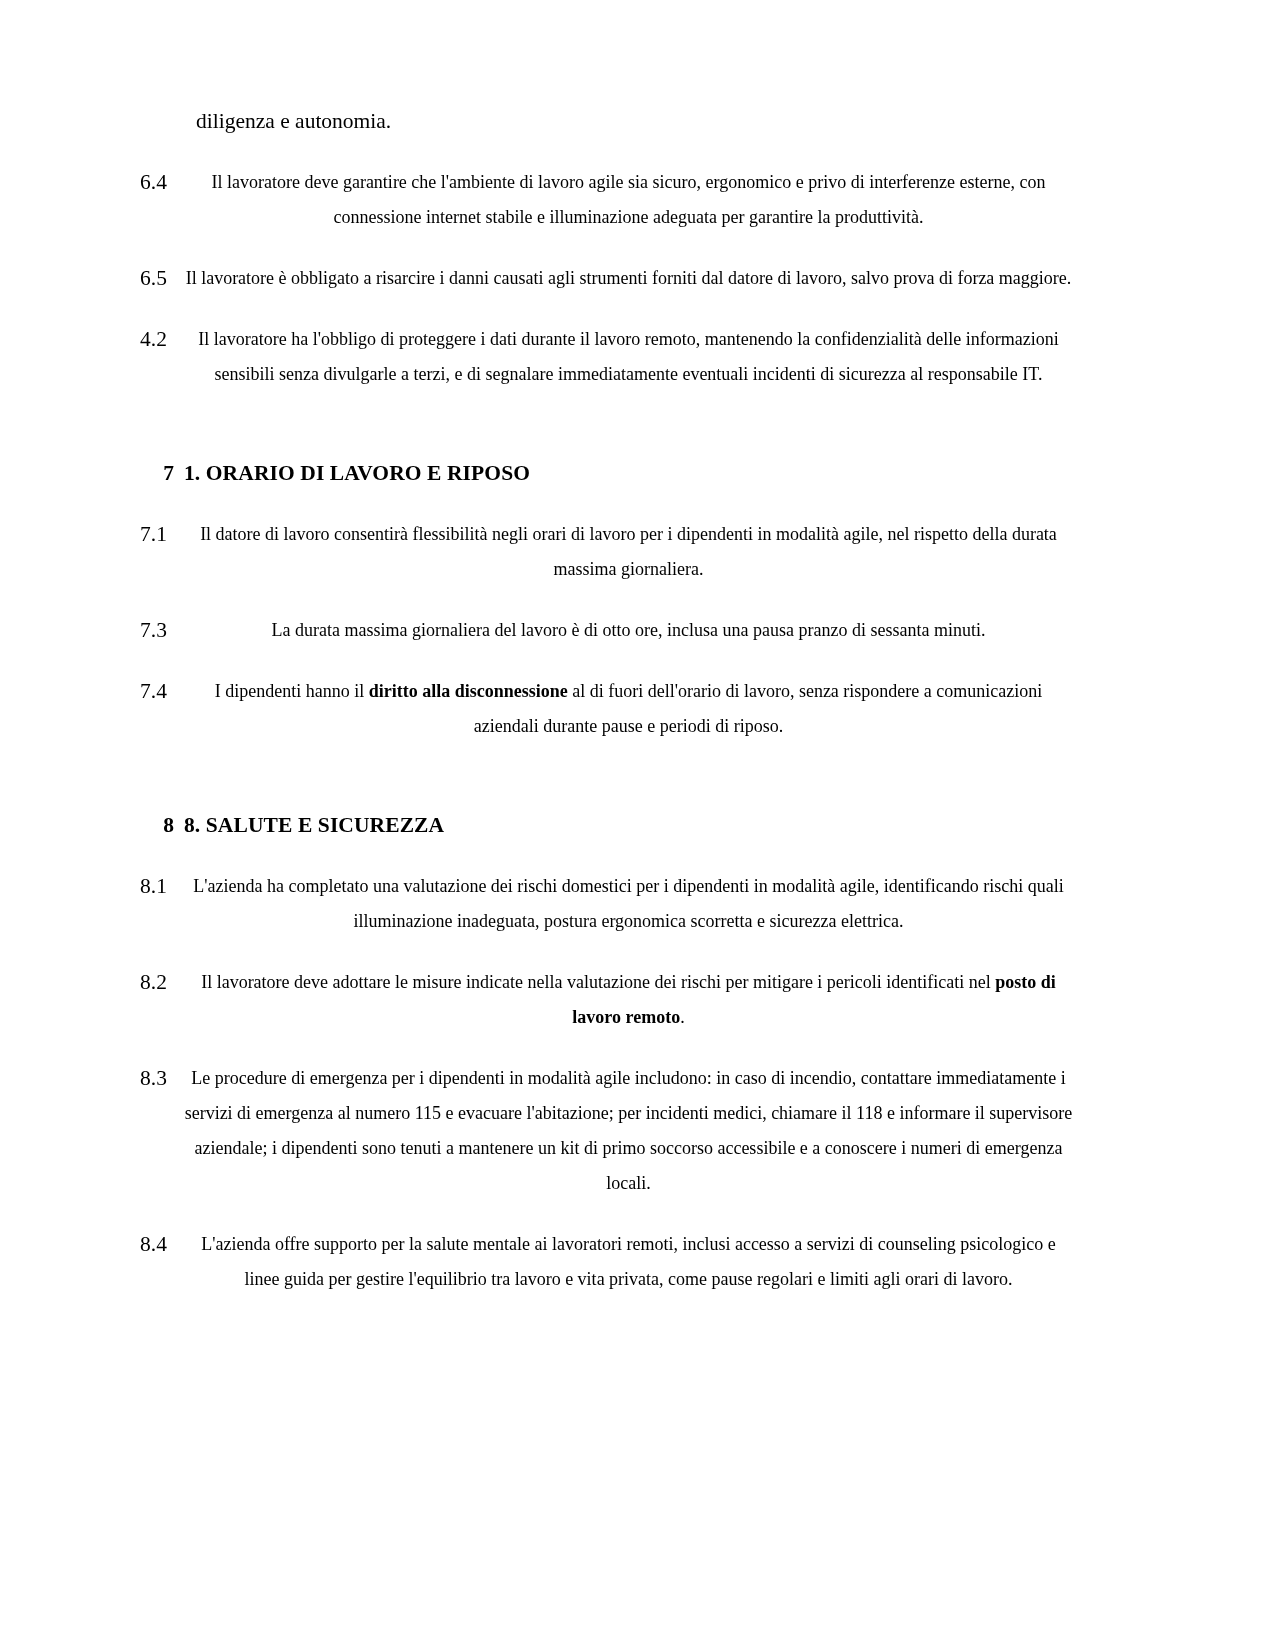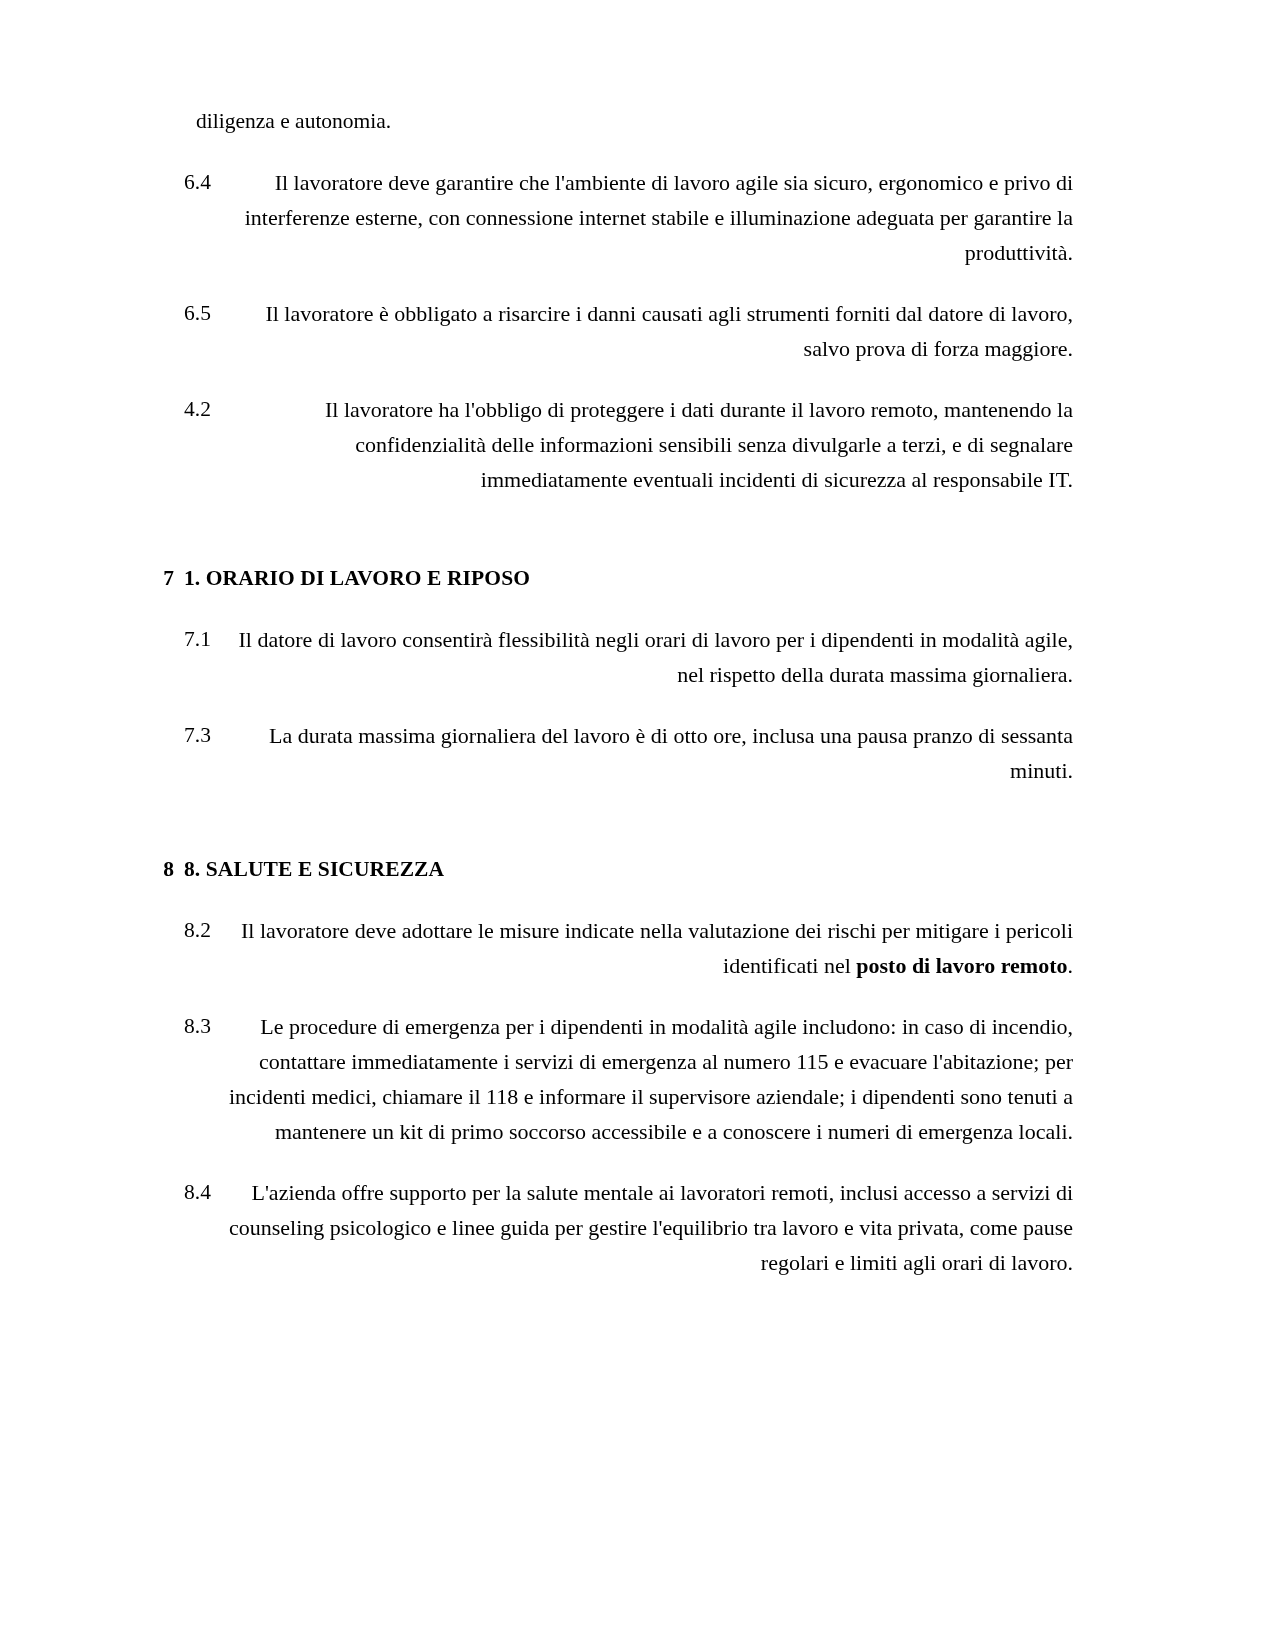"6.4" .clause { margin-left: 44px -> none }
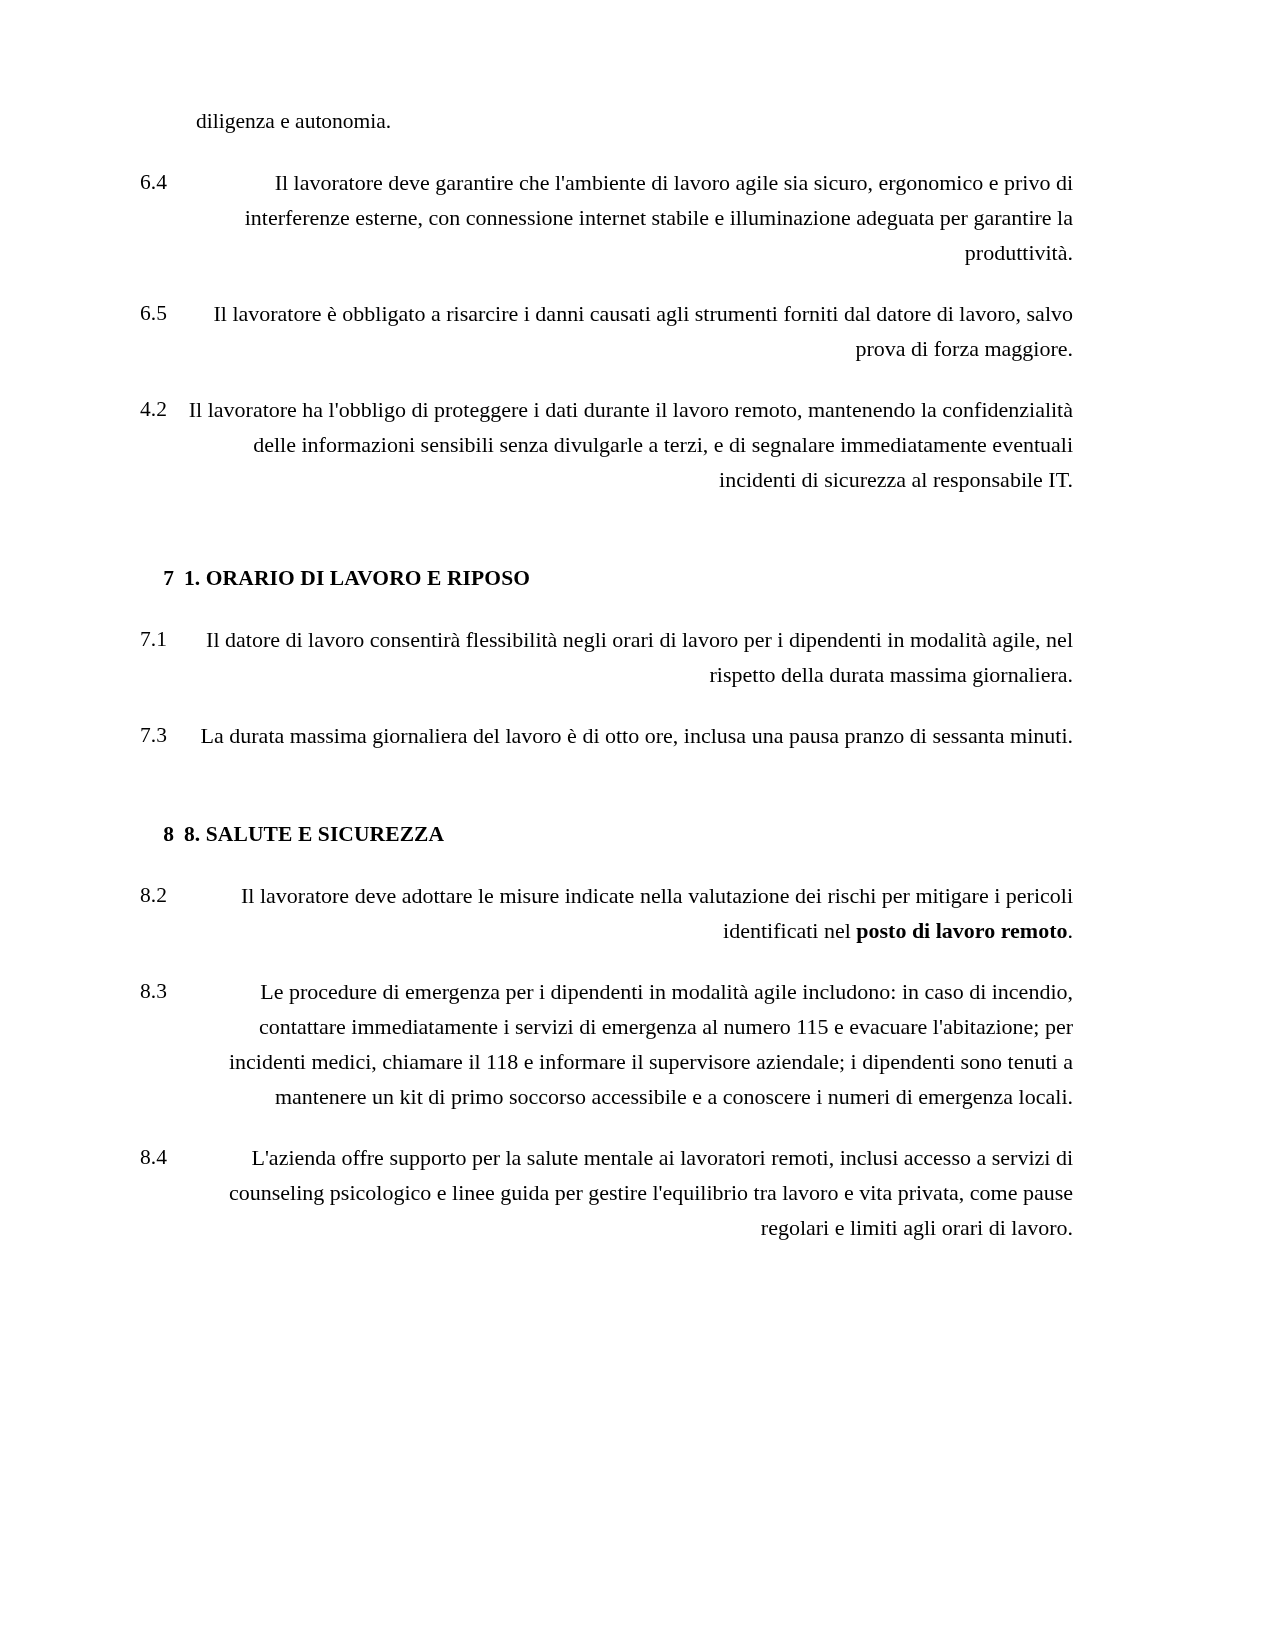"Il lavoratore deve garantire che" .clause .body { font-size: 22px -> 18px; text-align: right -> center }
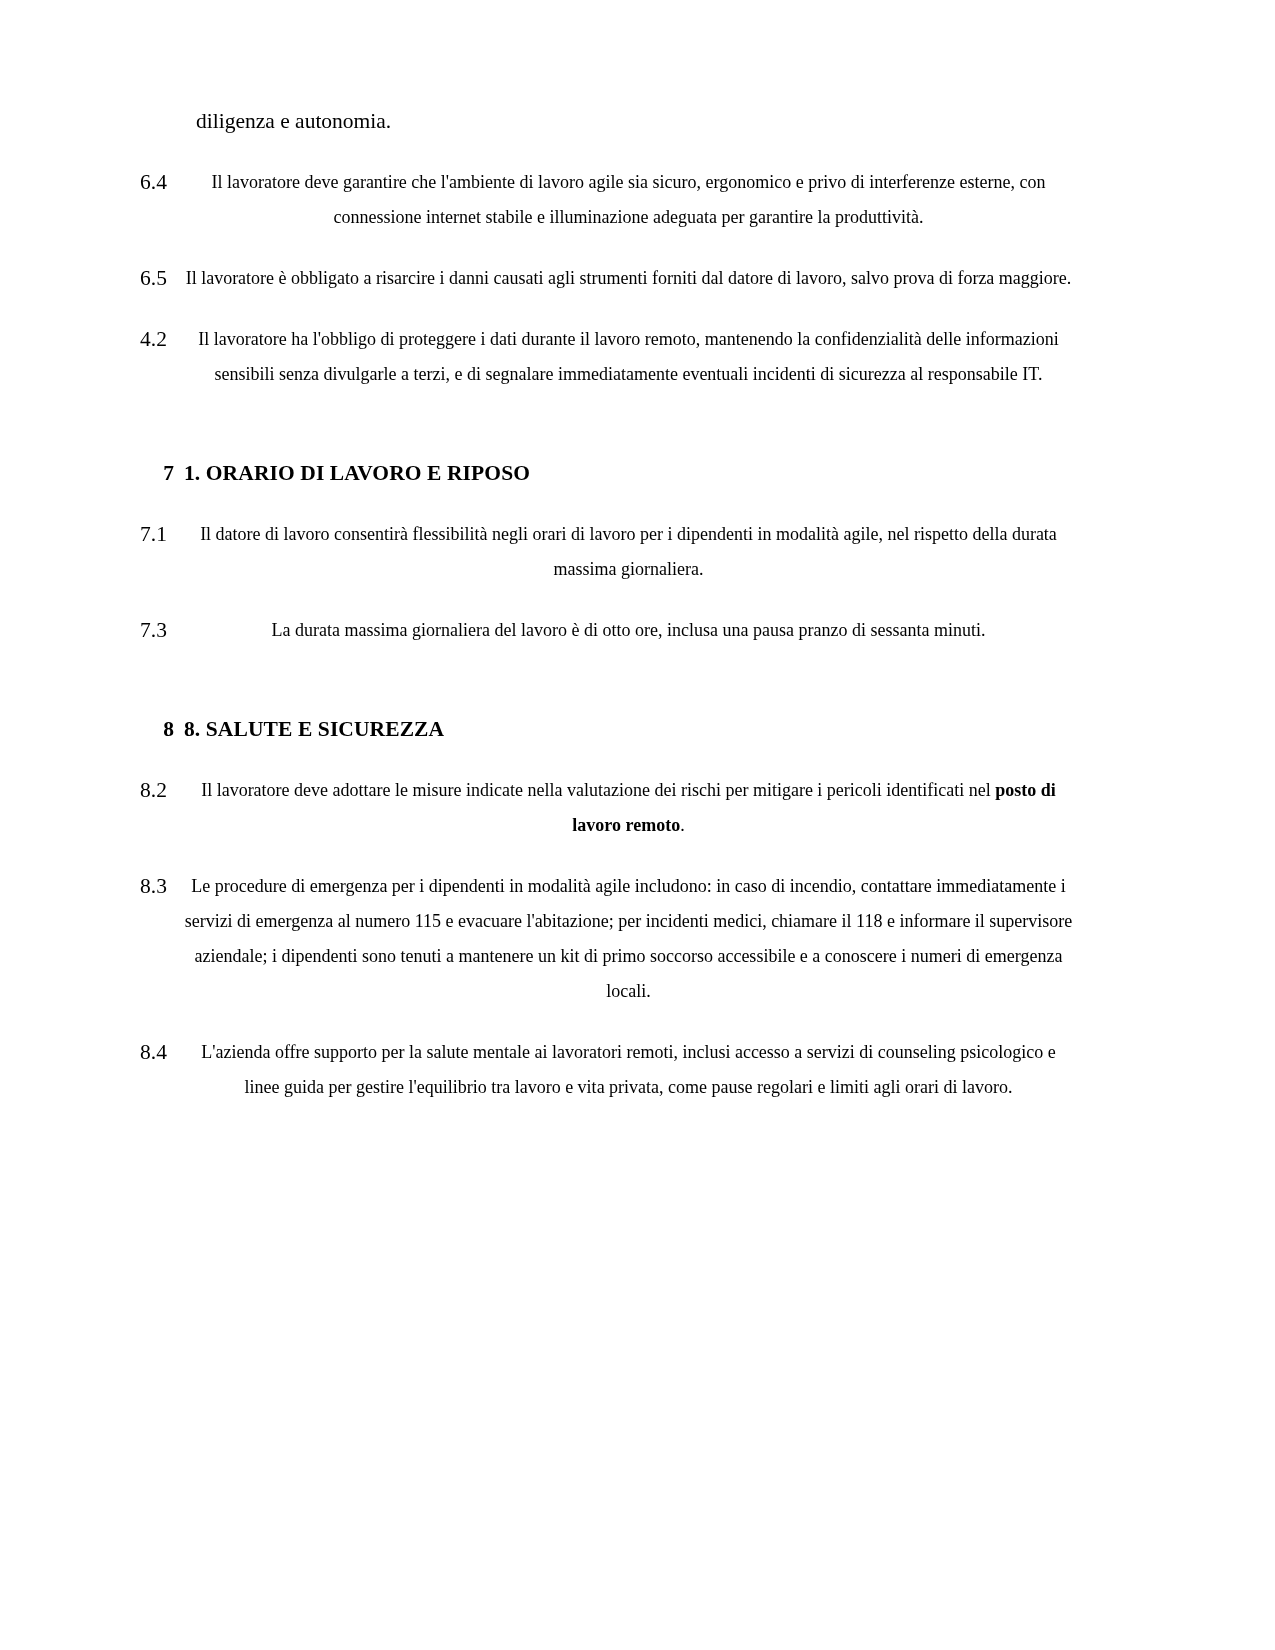"7.4" div.clause { html: none -> <div> <div>7.4</div> <div> <span>I dipendenti hanno il </span><b>diritto alla disconnessione</b><span> al di fuori dell'orario di lavoro, senza rispondere a comunicazioni aziendali durante pause e periodi di riposo.</span> </div> </div> }
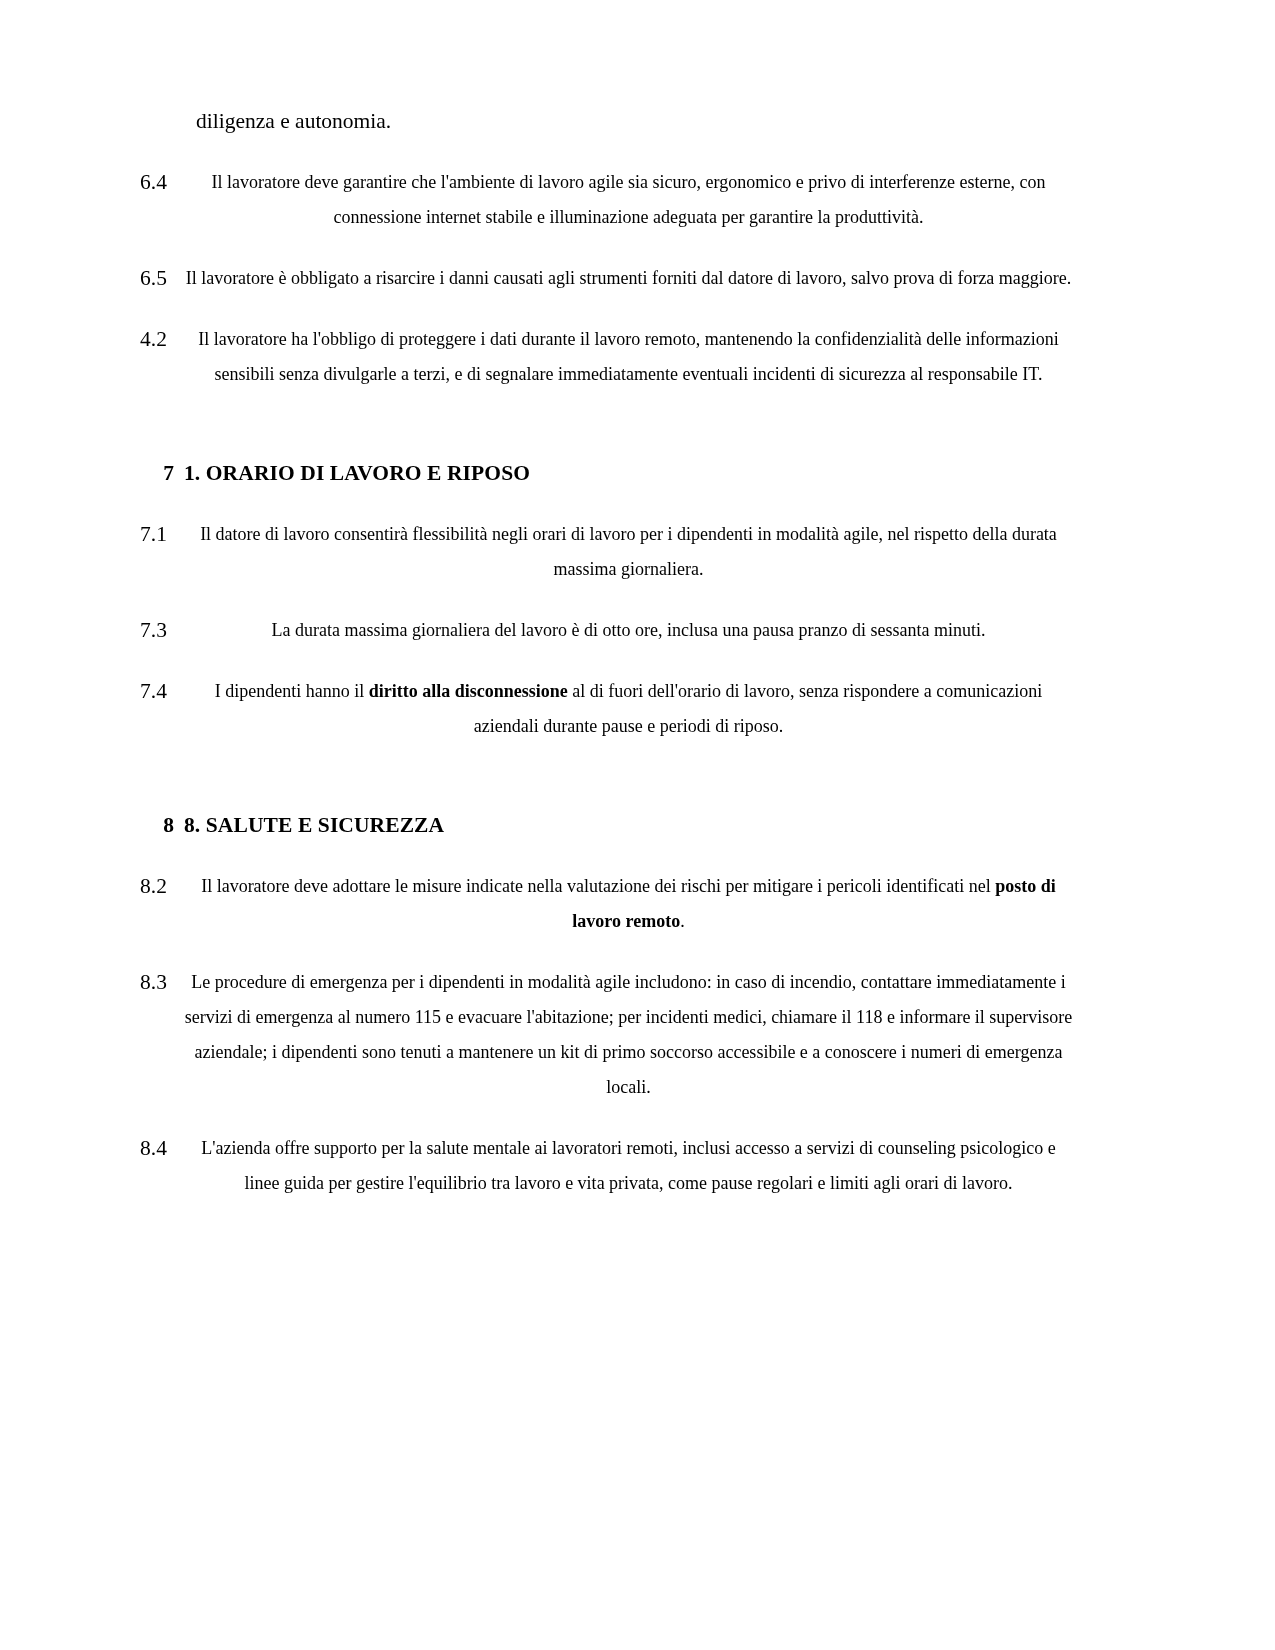"8.1" div.clause { html: none -> <div> <div>8.1</div> <div>L'azienda ha completato una valutazione dei rischi domestici per i dipendenti in modalità agile, identificando rischi quali illuminazione inadeguata, postura ergonomica scorretta e sicurezza elettrica.</div> </div> }
